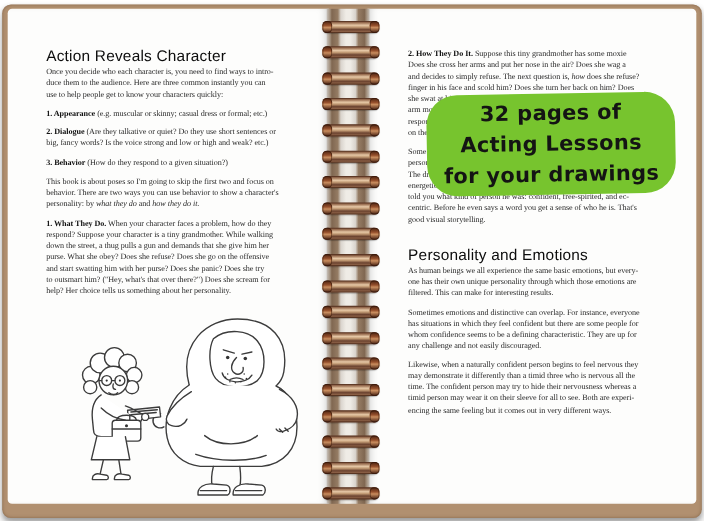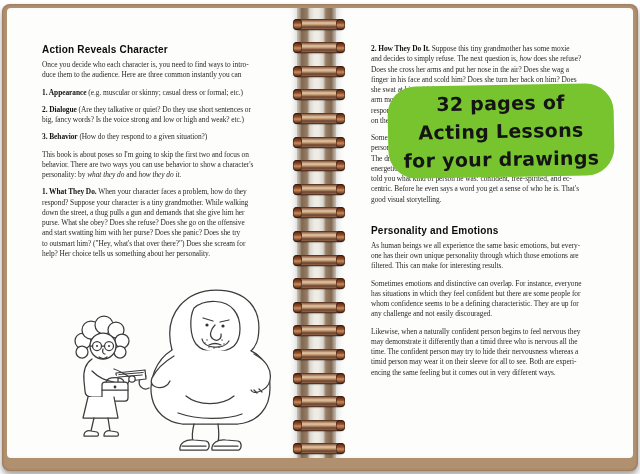"Action Reveals Character" .page-heading { font-size: 10px -> 14px; font-weight: bold -> normal }
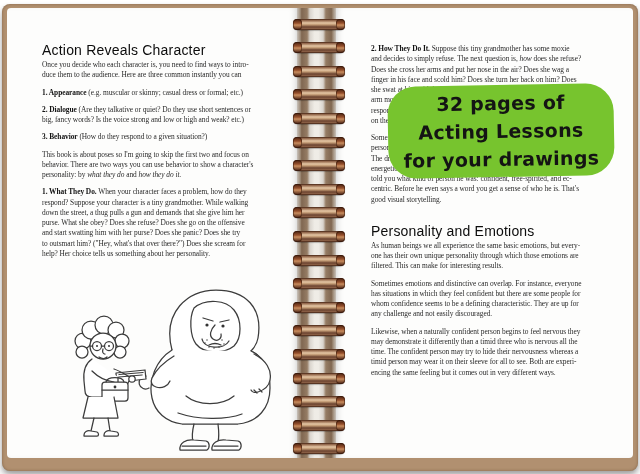"and decides to simply refuse." div.line { order: before "Does she cross her arms" -> after "Does she cross her arms" }
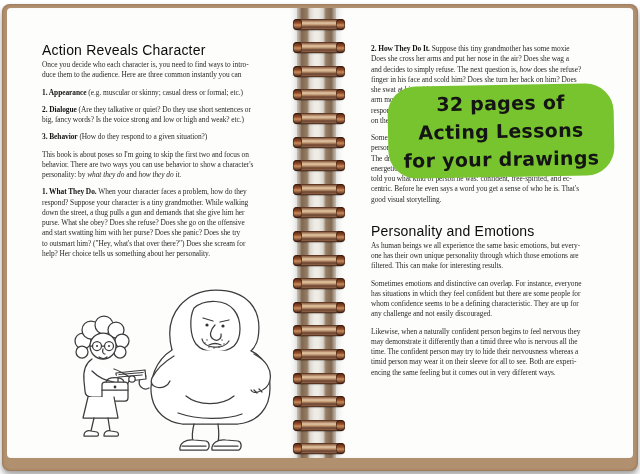"use to help people get" div.line { html: none -> <div>use to help people get to know your characters quickly:</div> }
